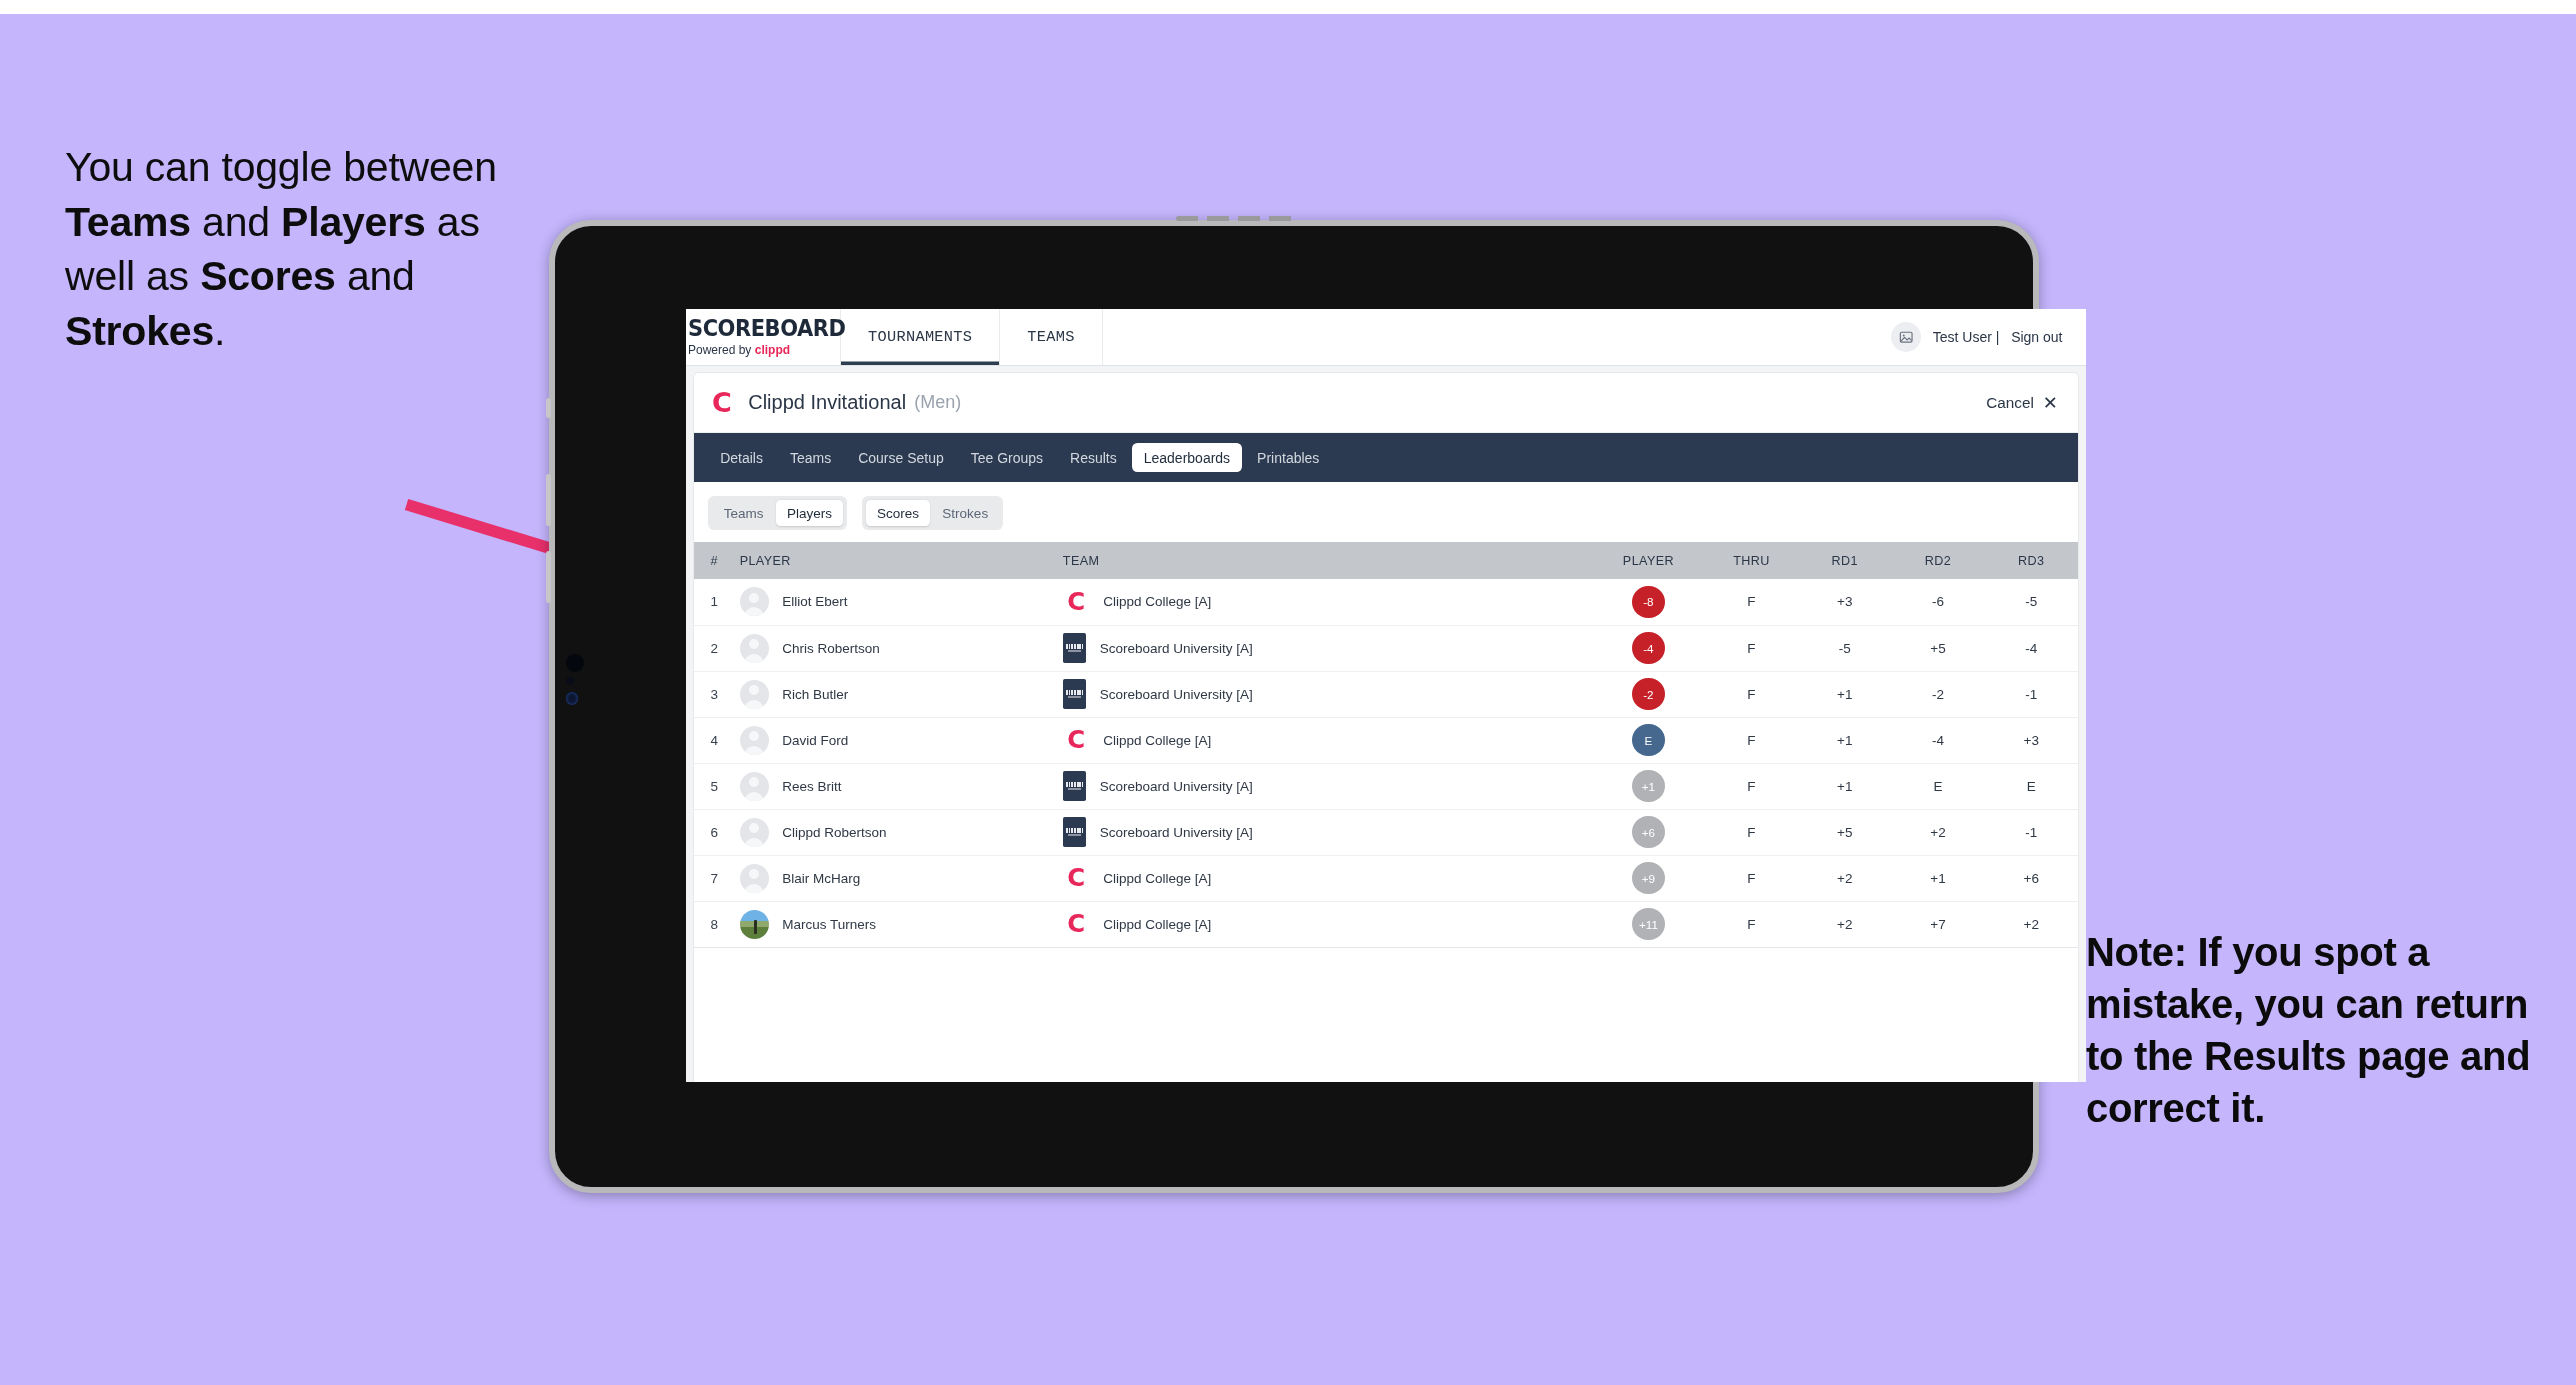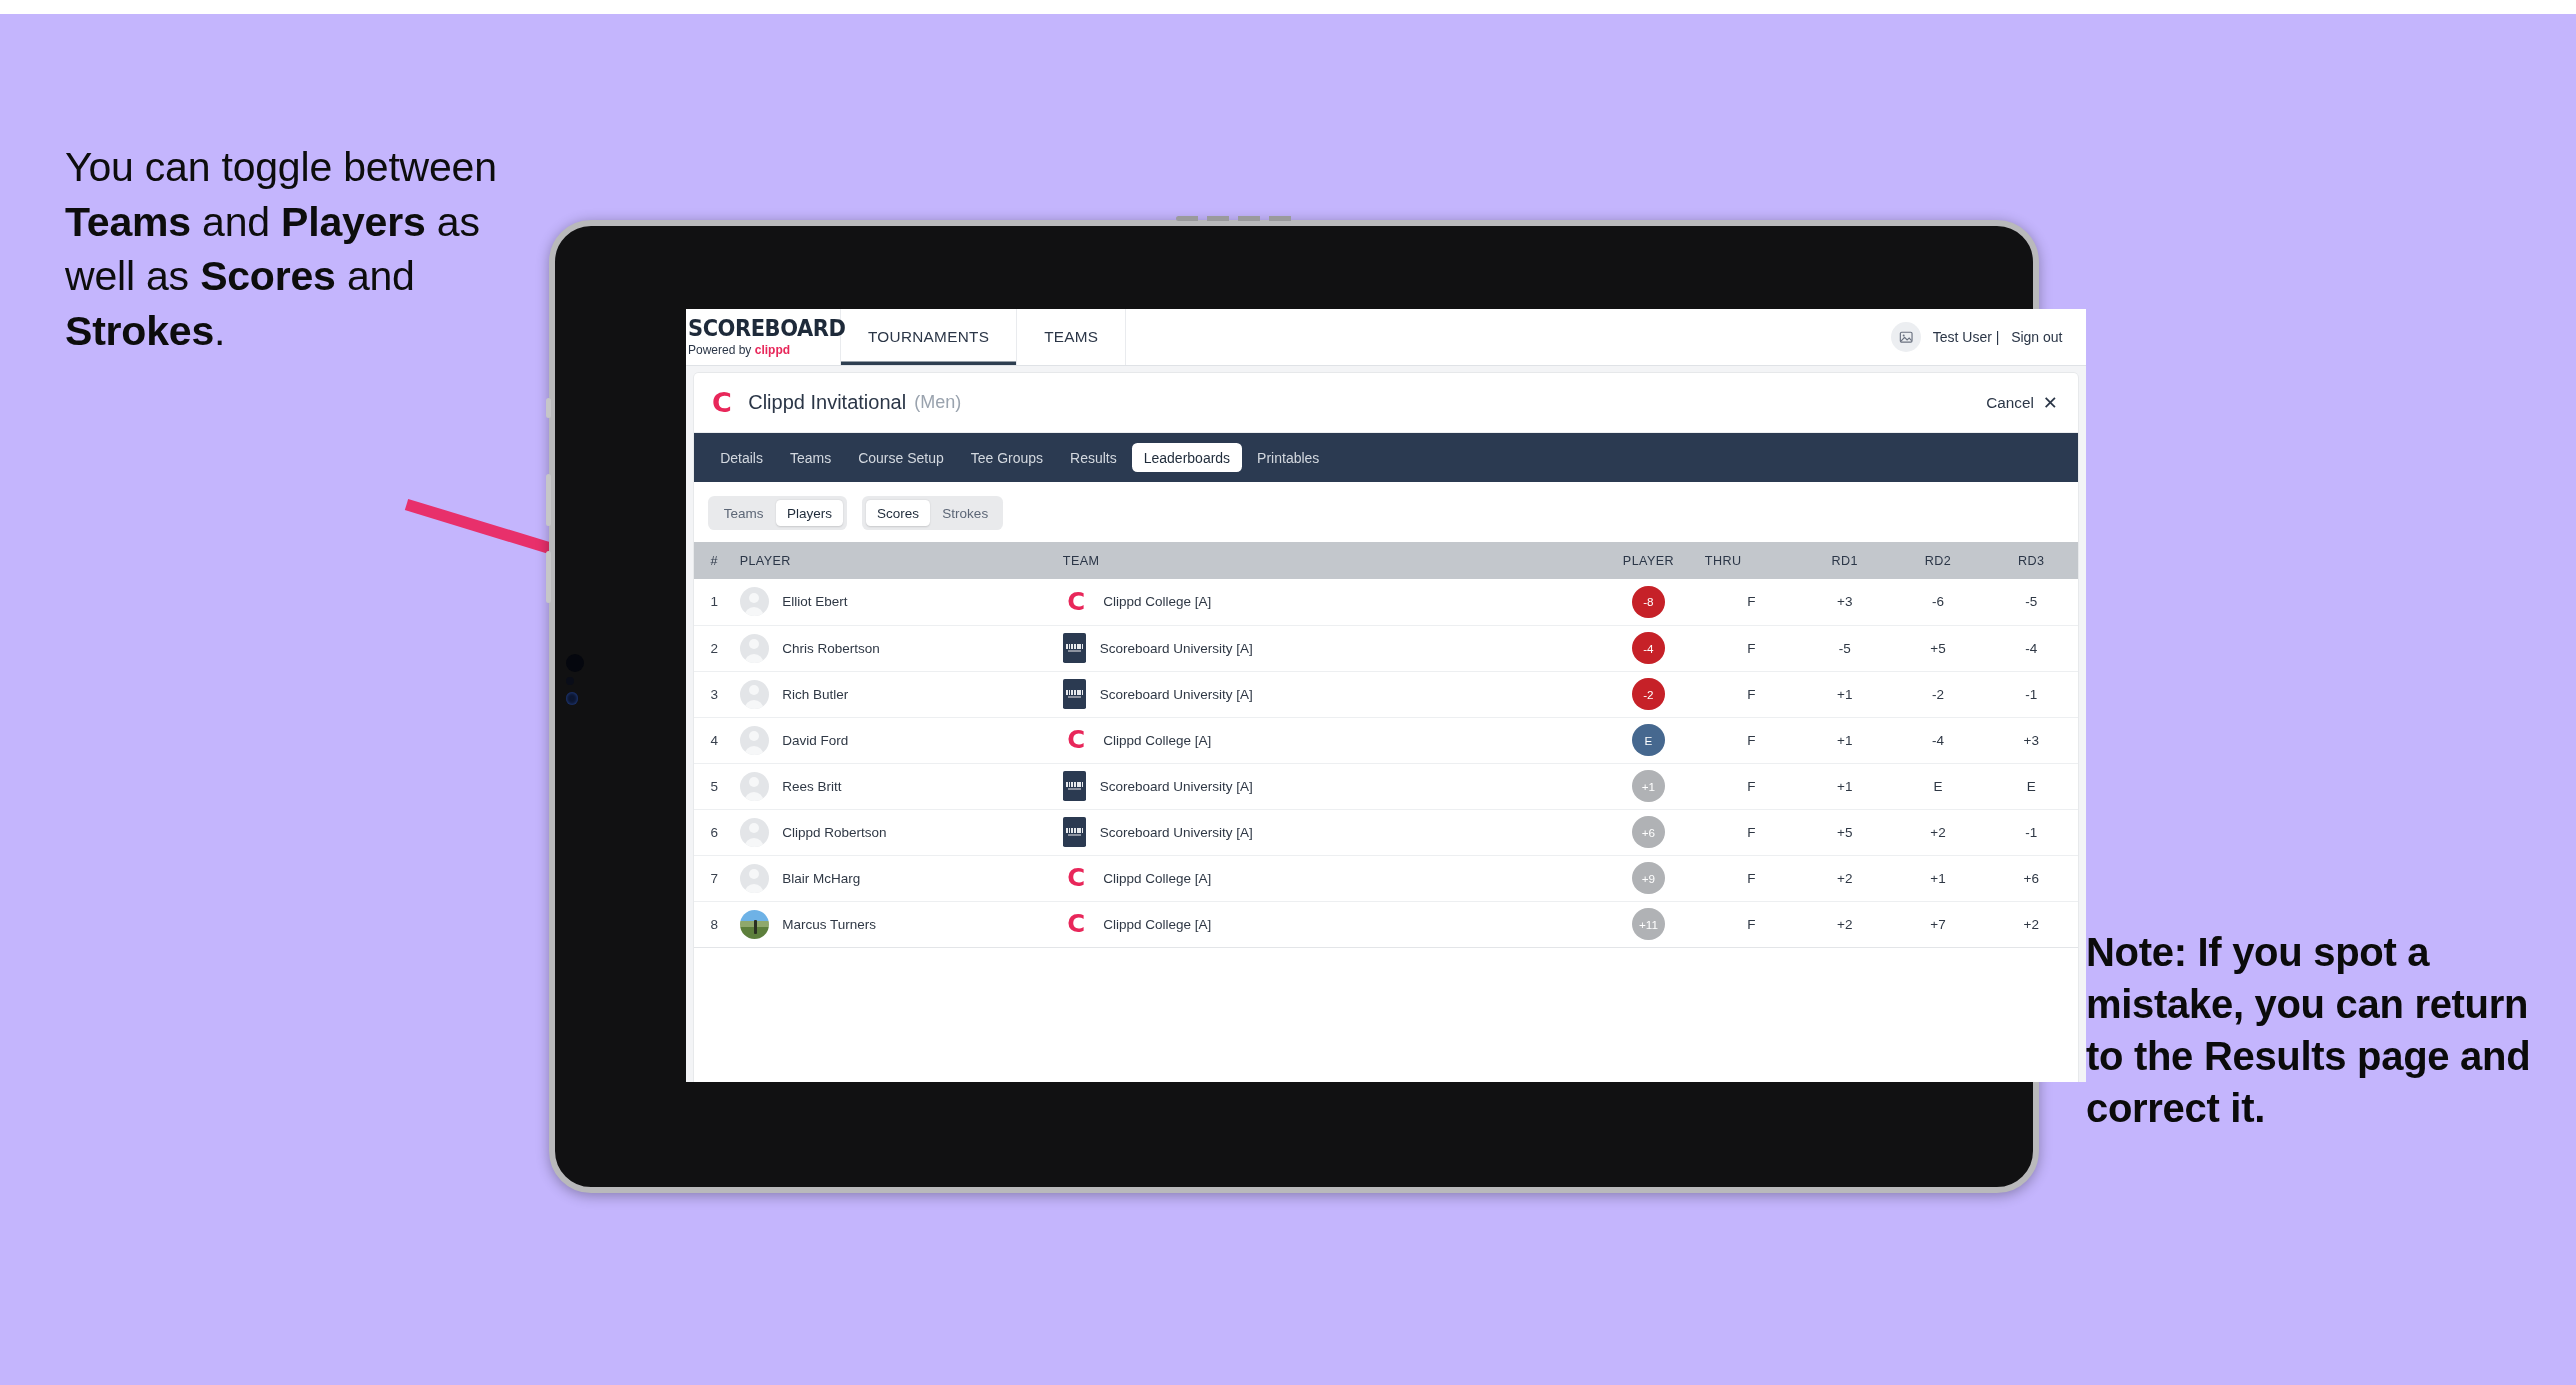"TOURNAMENTS" .topnav { font-family: none -> Liberation Mono, monospace }
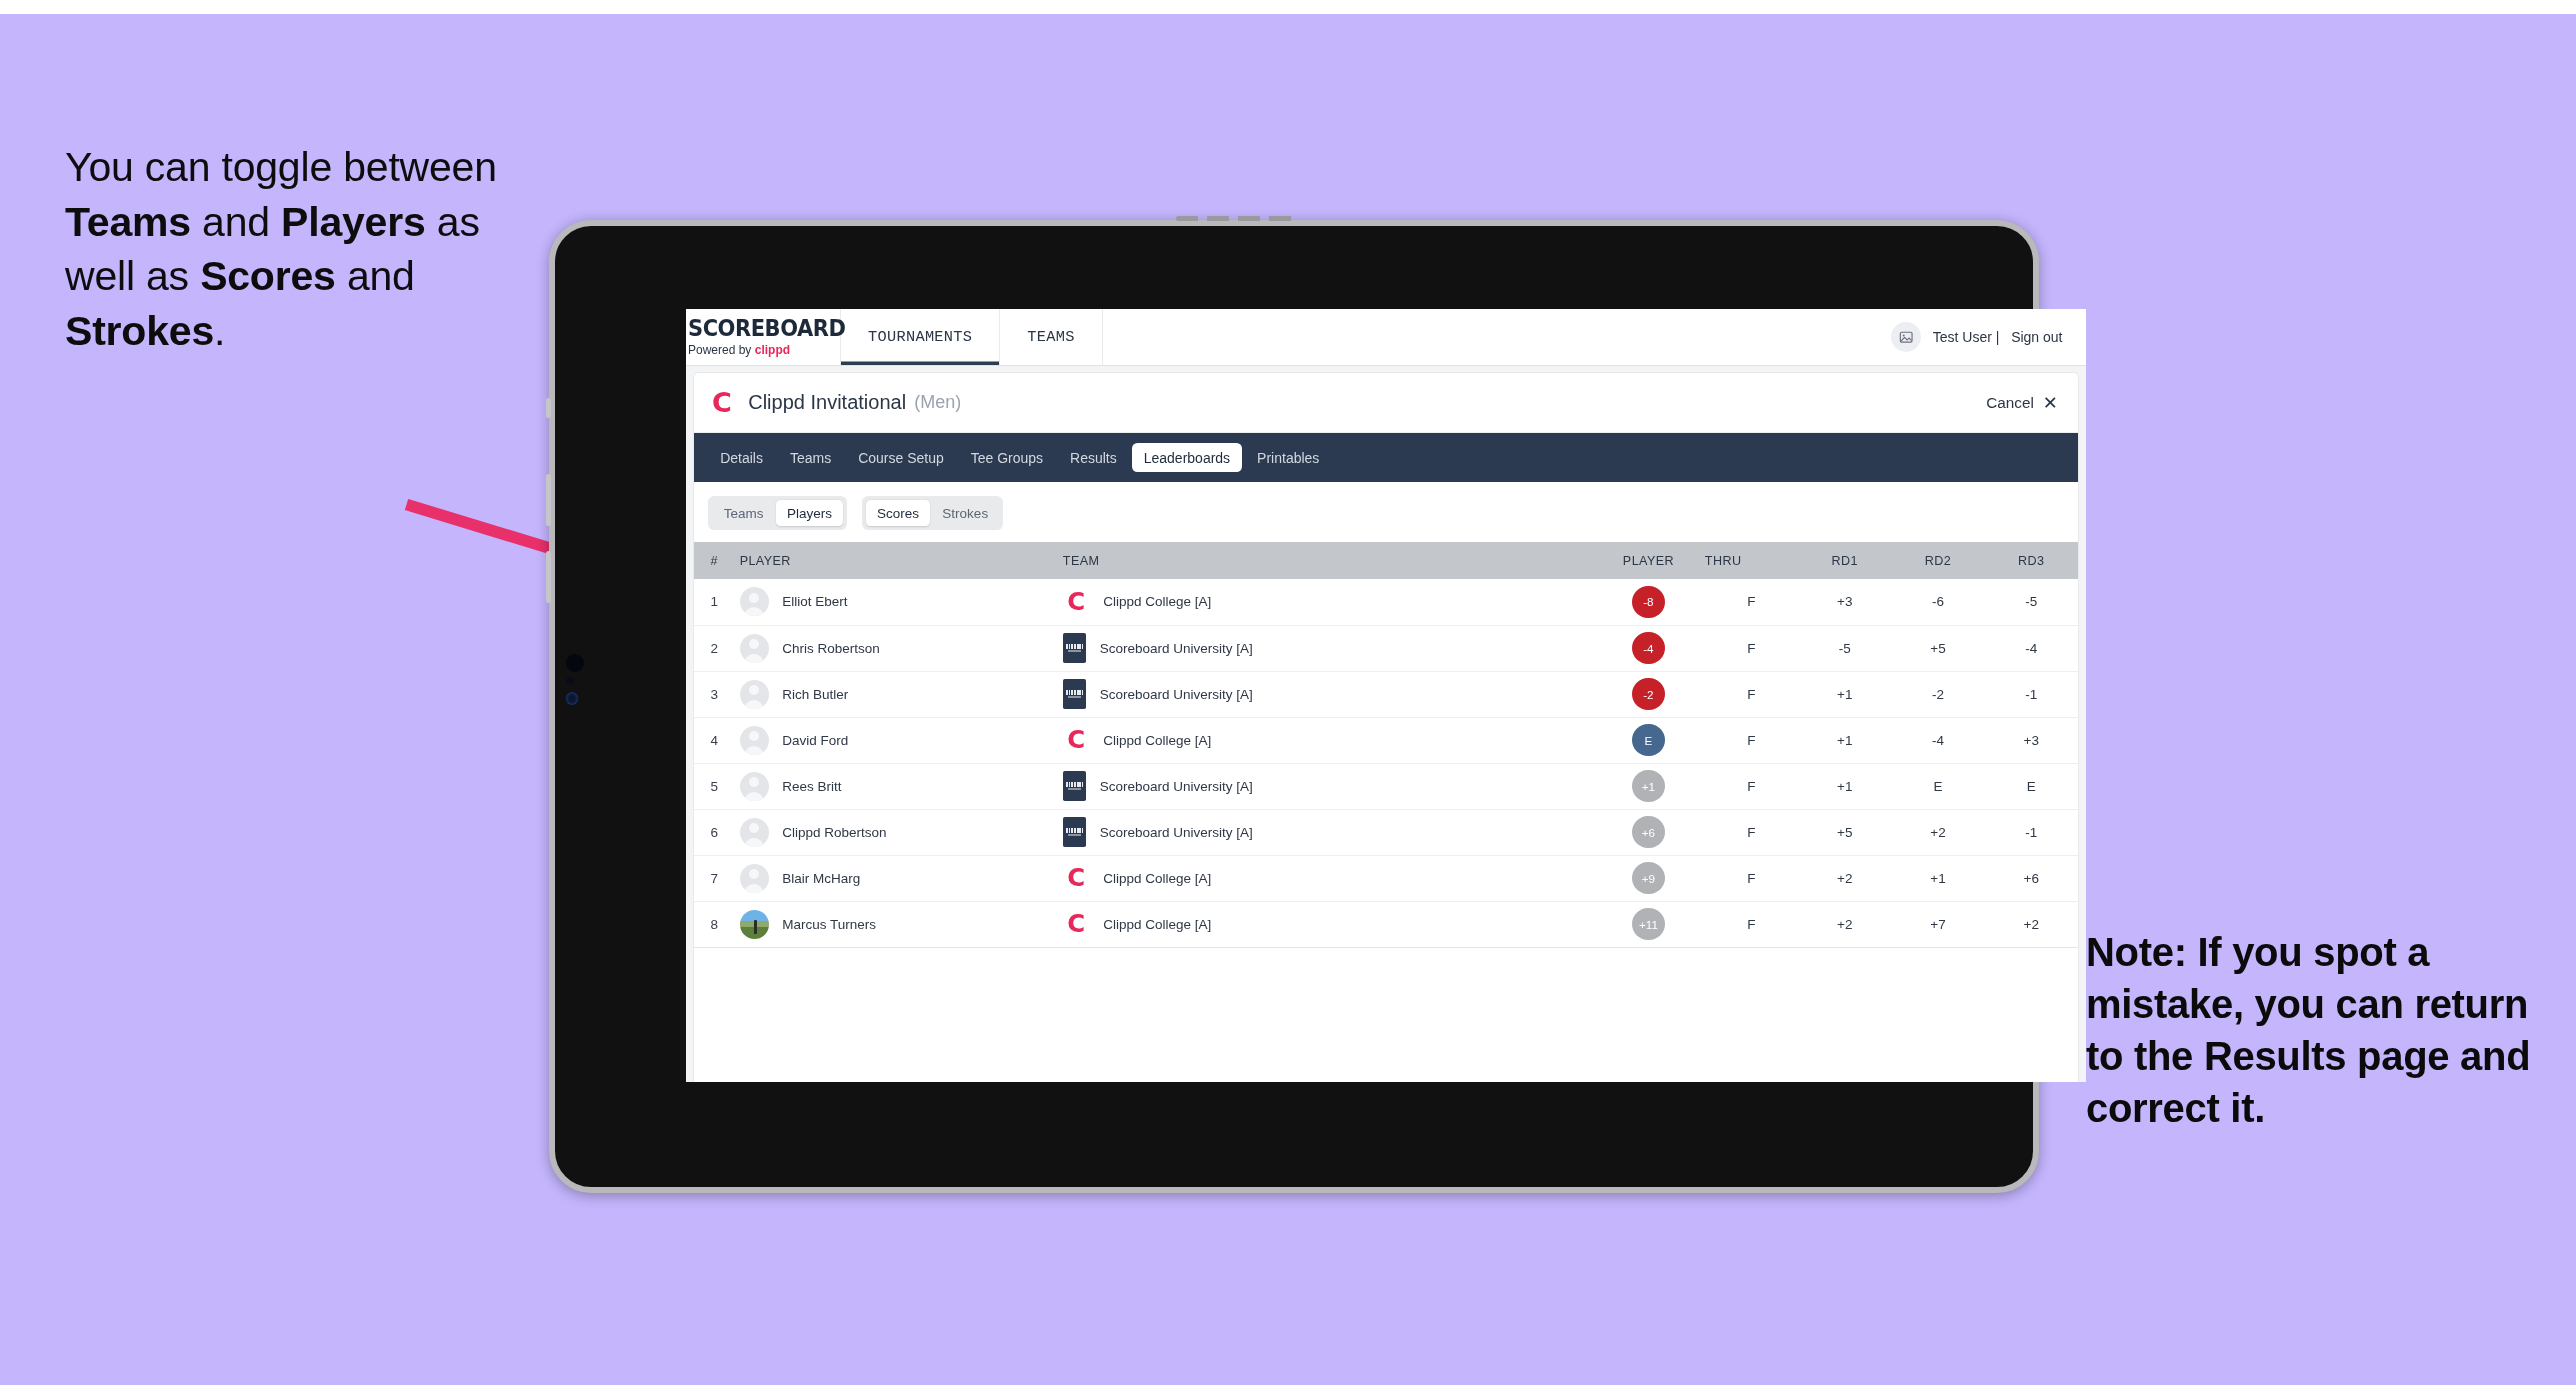"THRU" .col-thru { text-align: left -> center }
